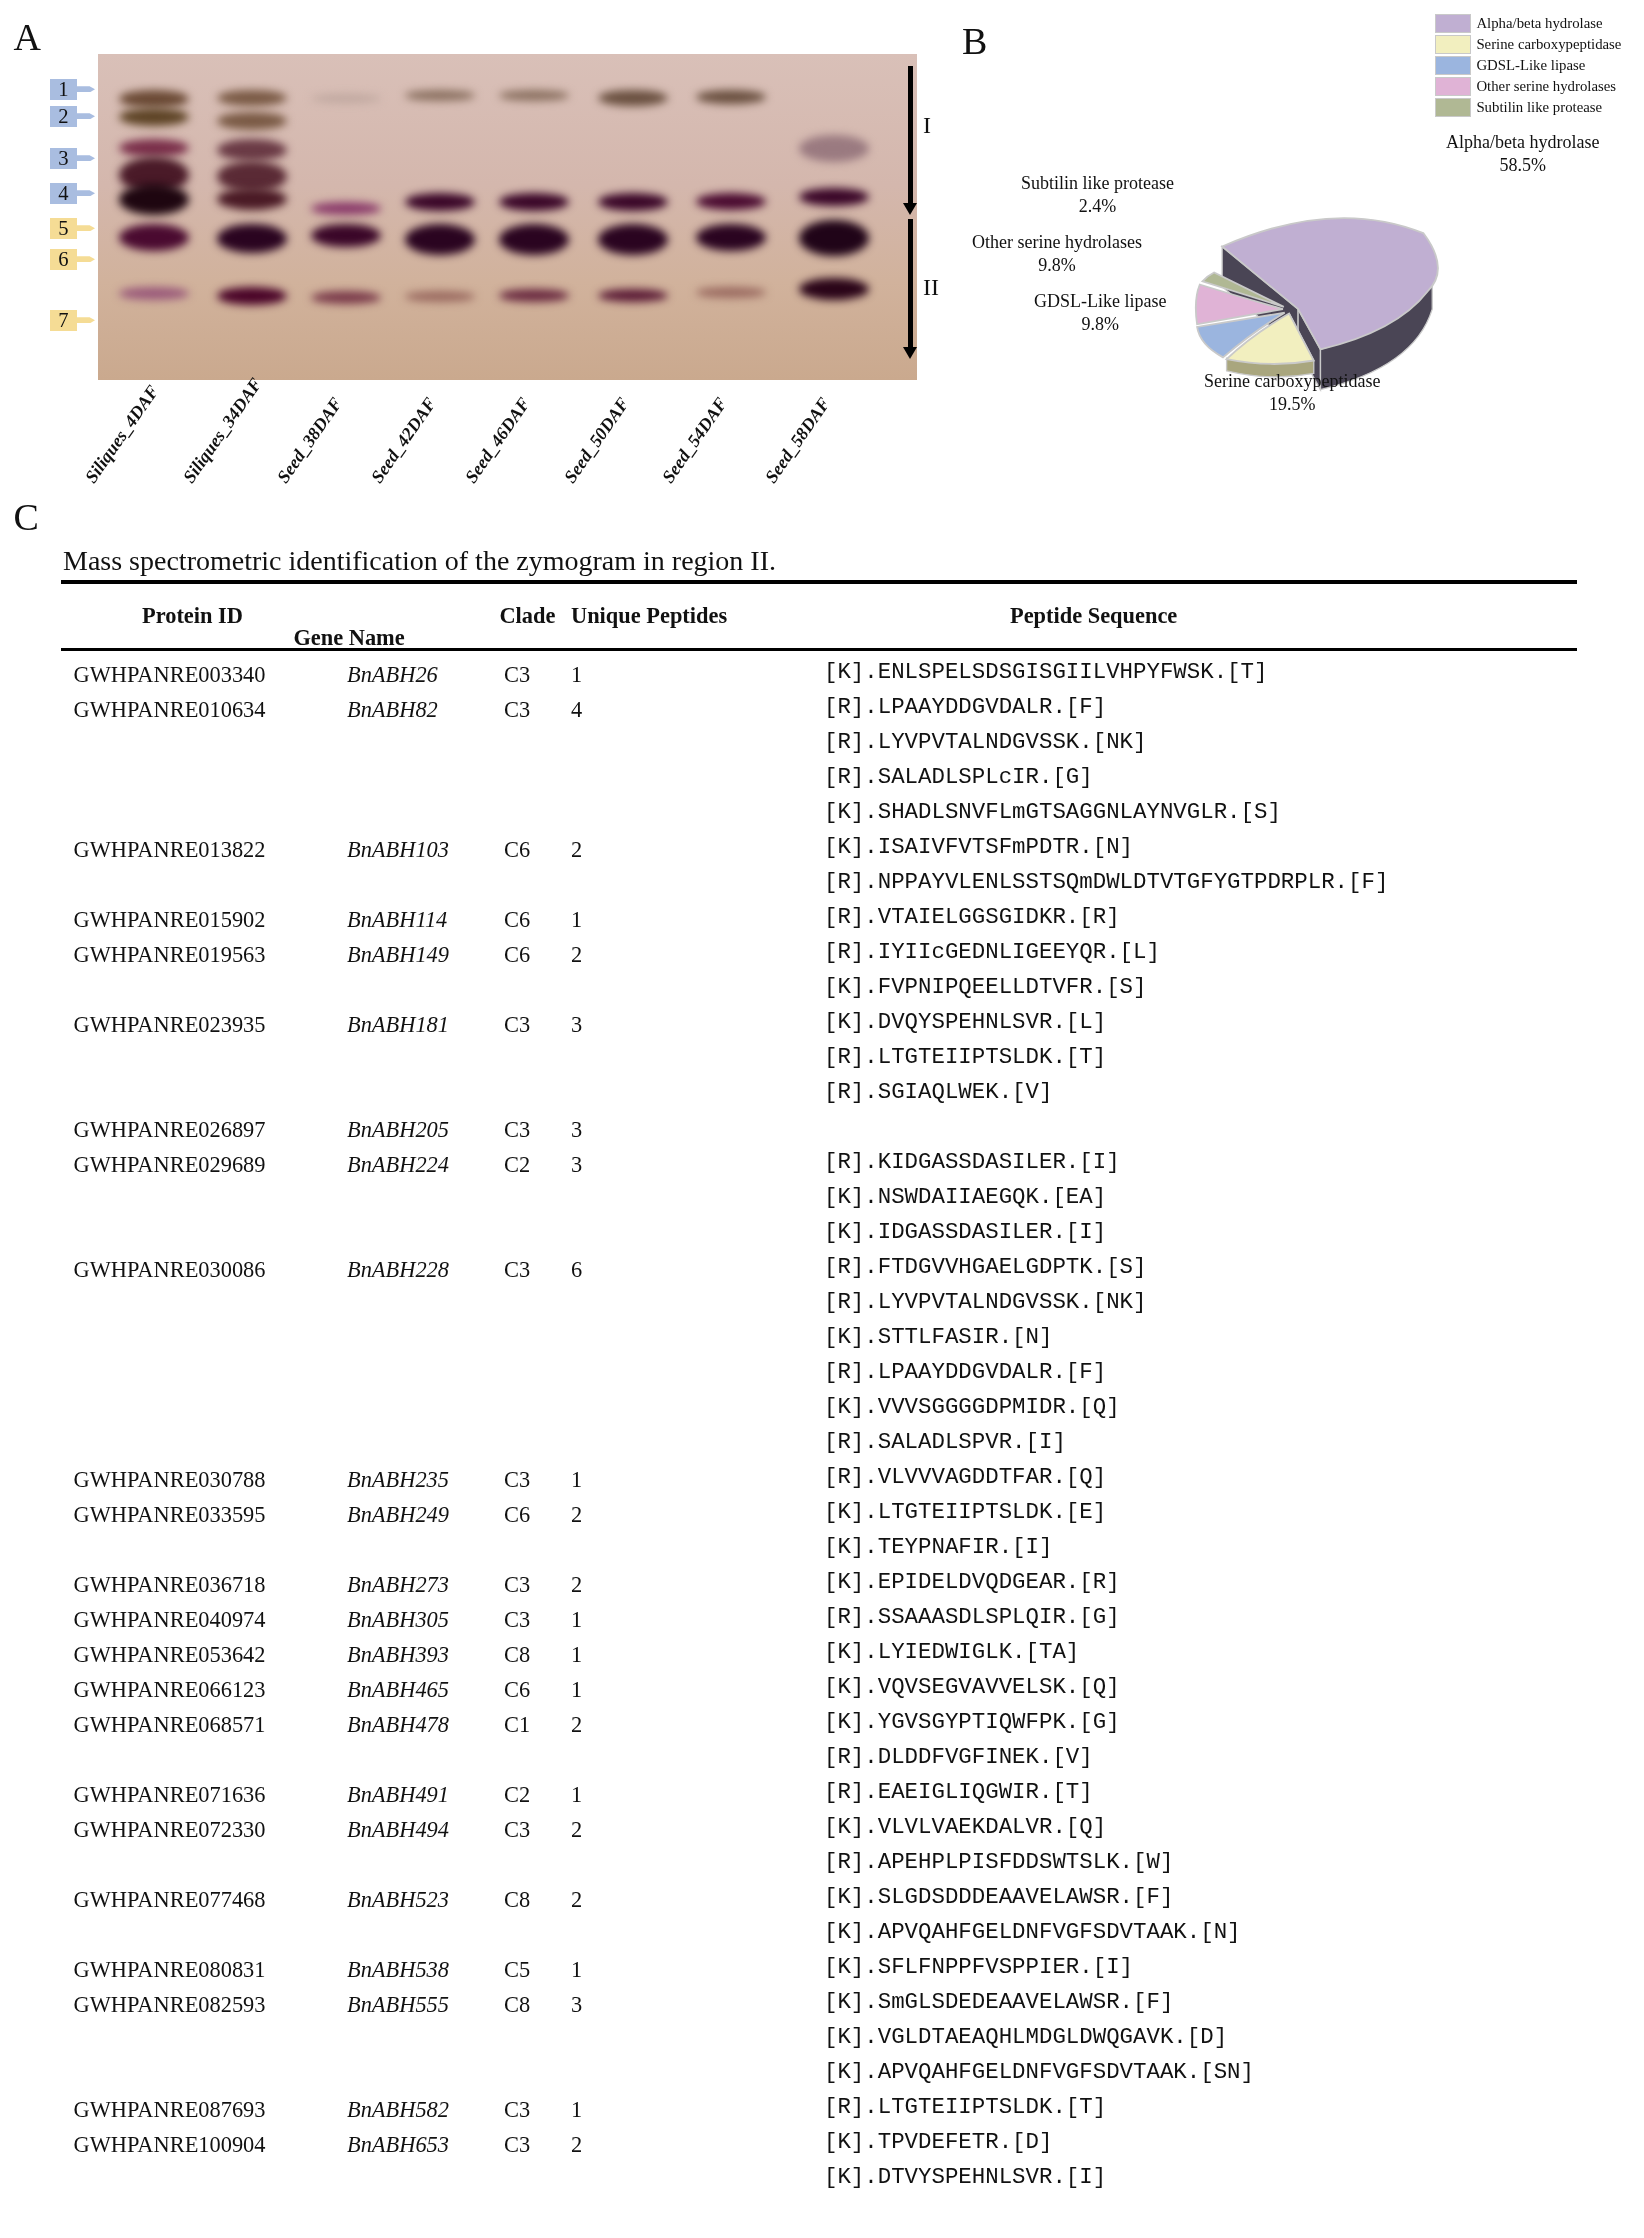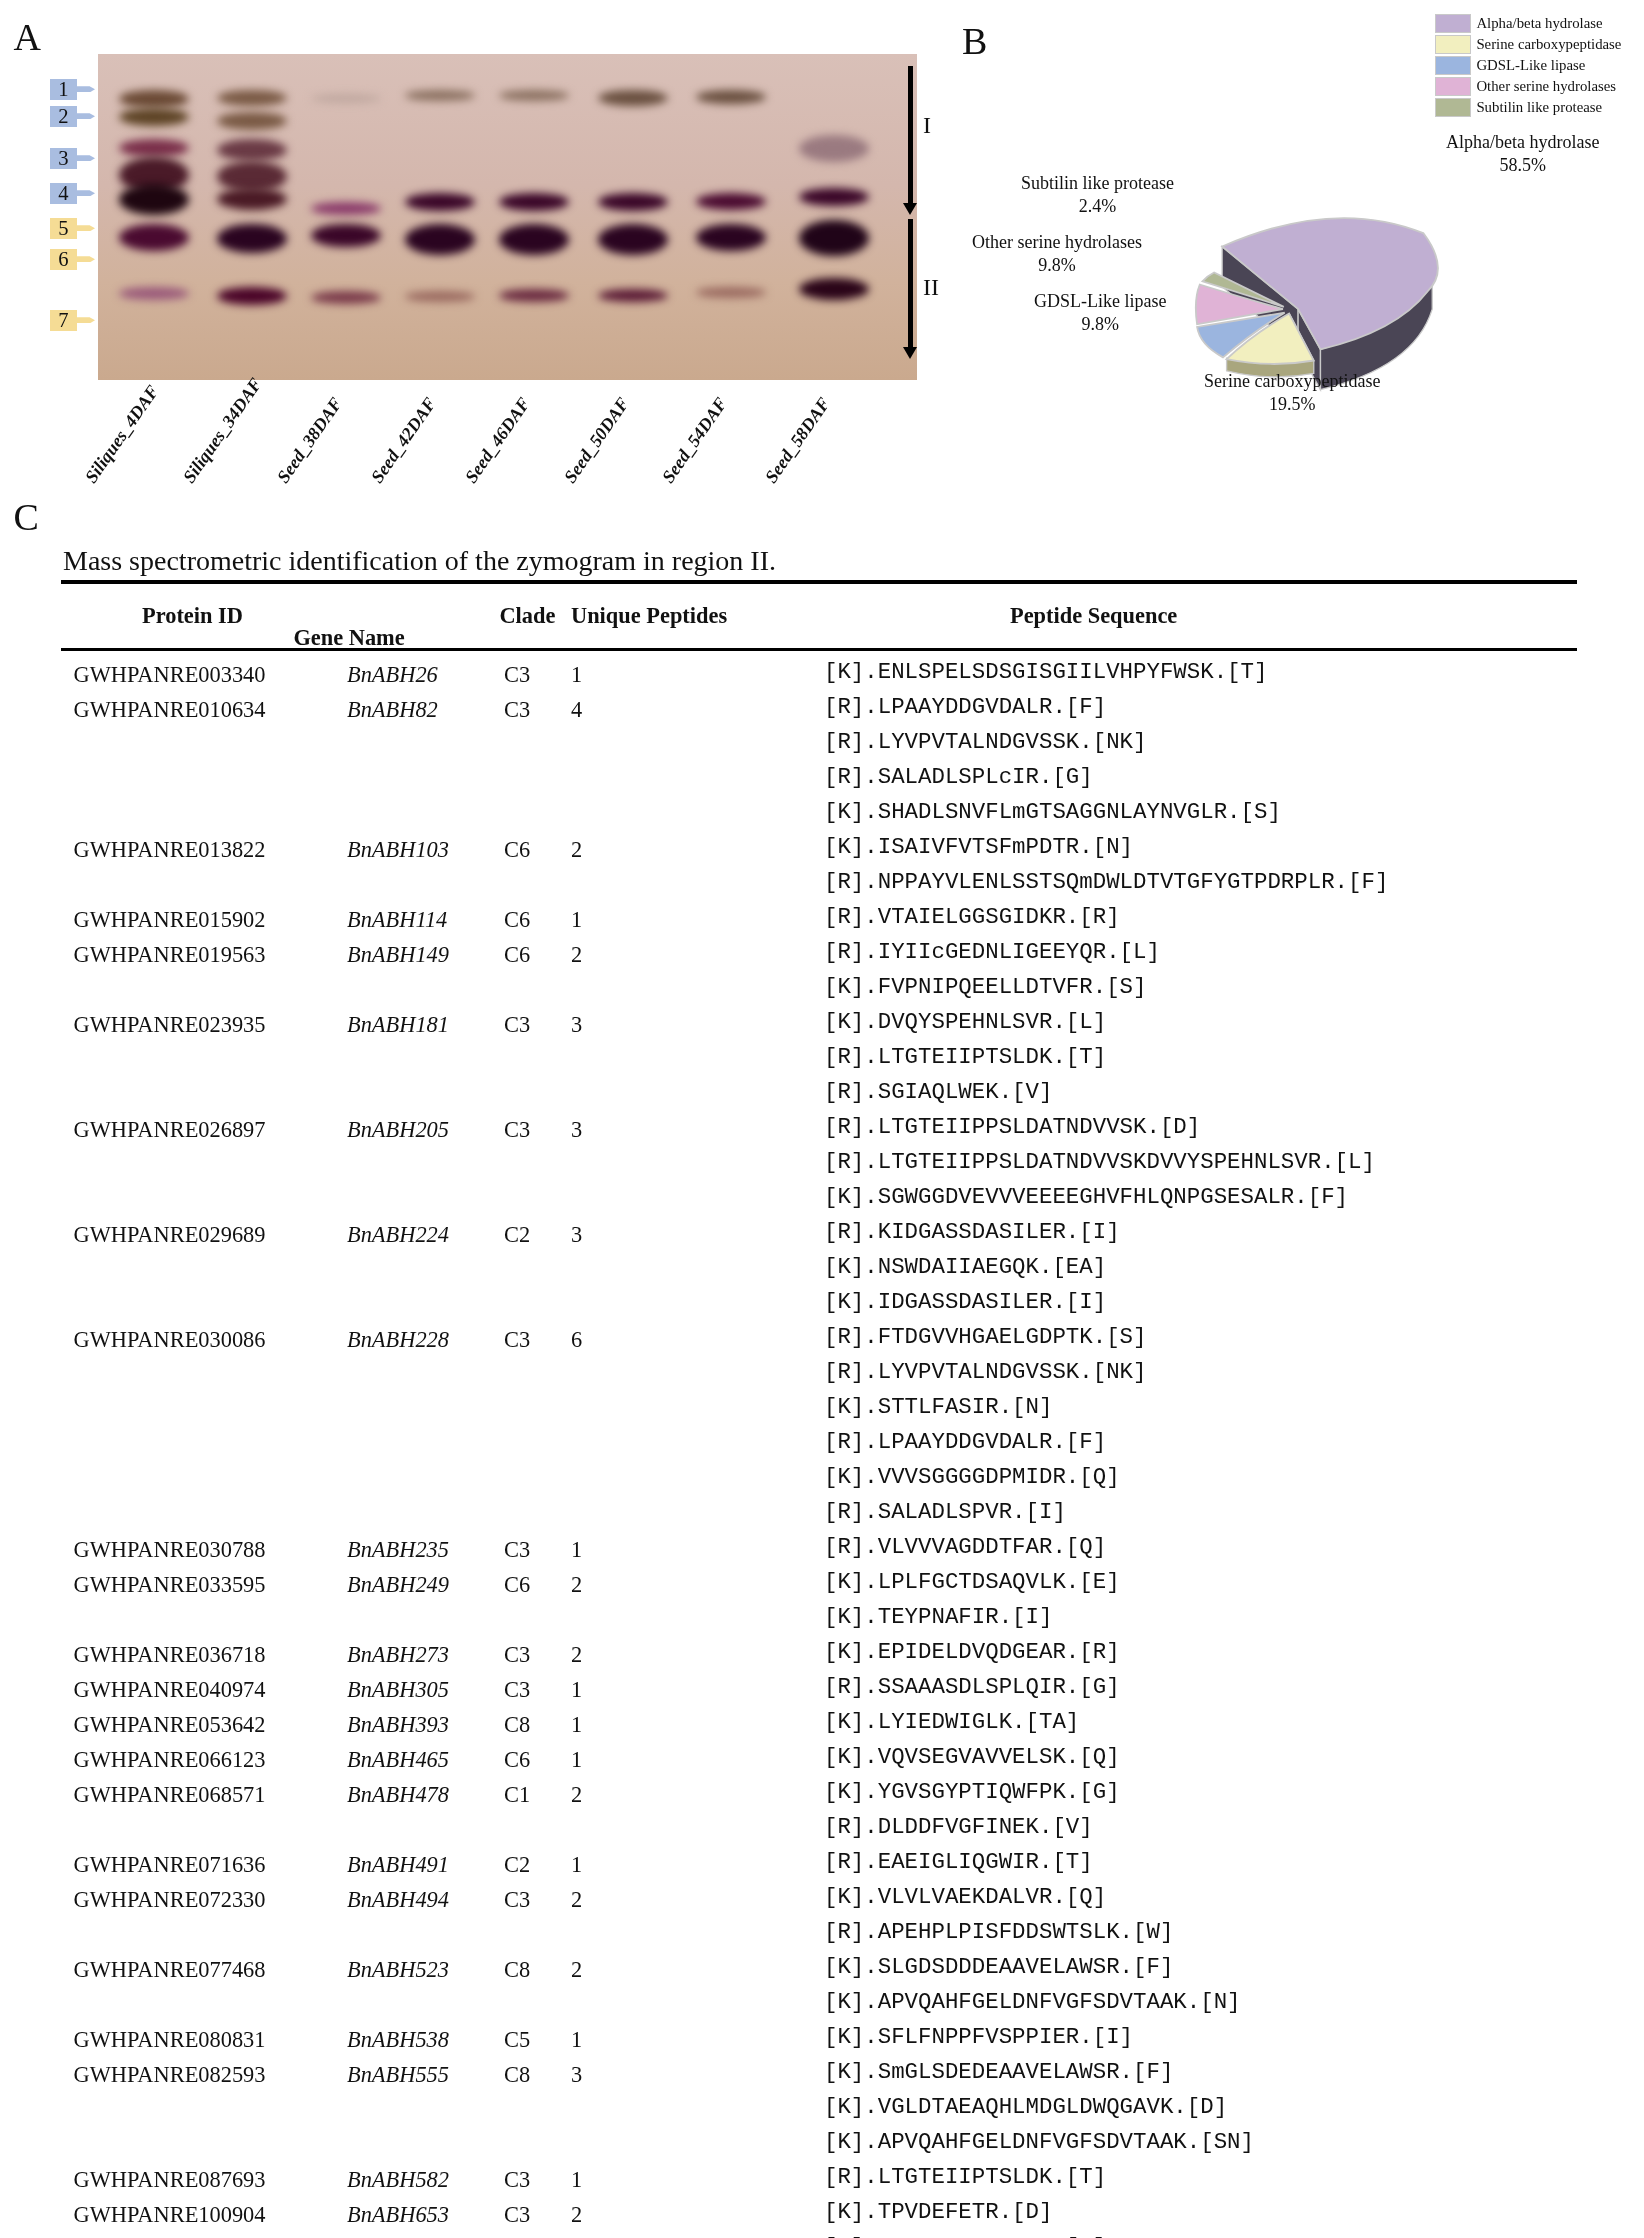"[R].LTGTEIIPPSLDATNDVVSK.[D]" div.c5 { html: <div> <div>[R].LTGTEIIPPSLDATNDVVSK.[D]</div> <div>[R].LTGTEIIPPSLDATNDVVSKDVVYSPEHNLSVR.[L]</div> <div>[K].SGWGGDVEVVVEEEEGHVFHLQNPGSESALR.[F]</div> </div> -> none }
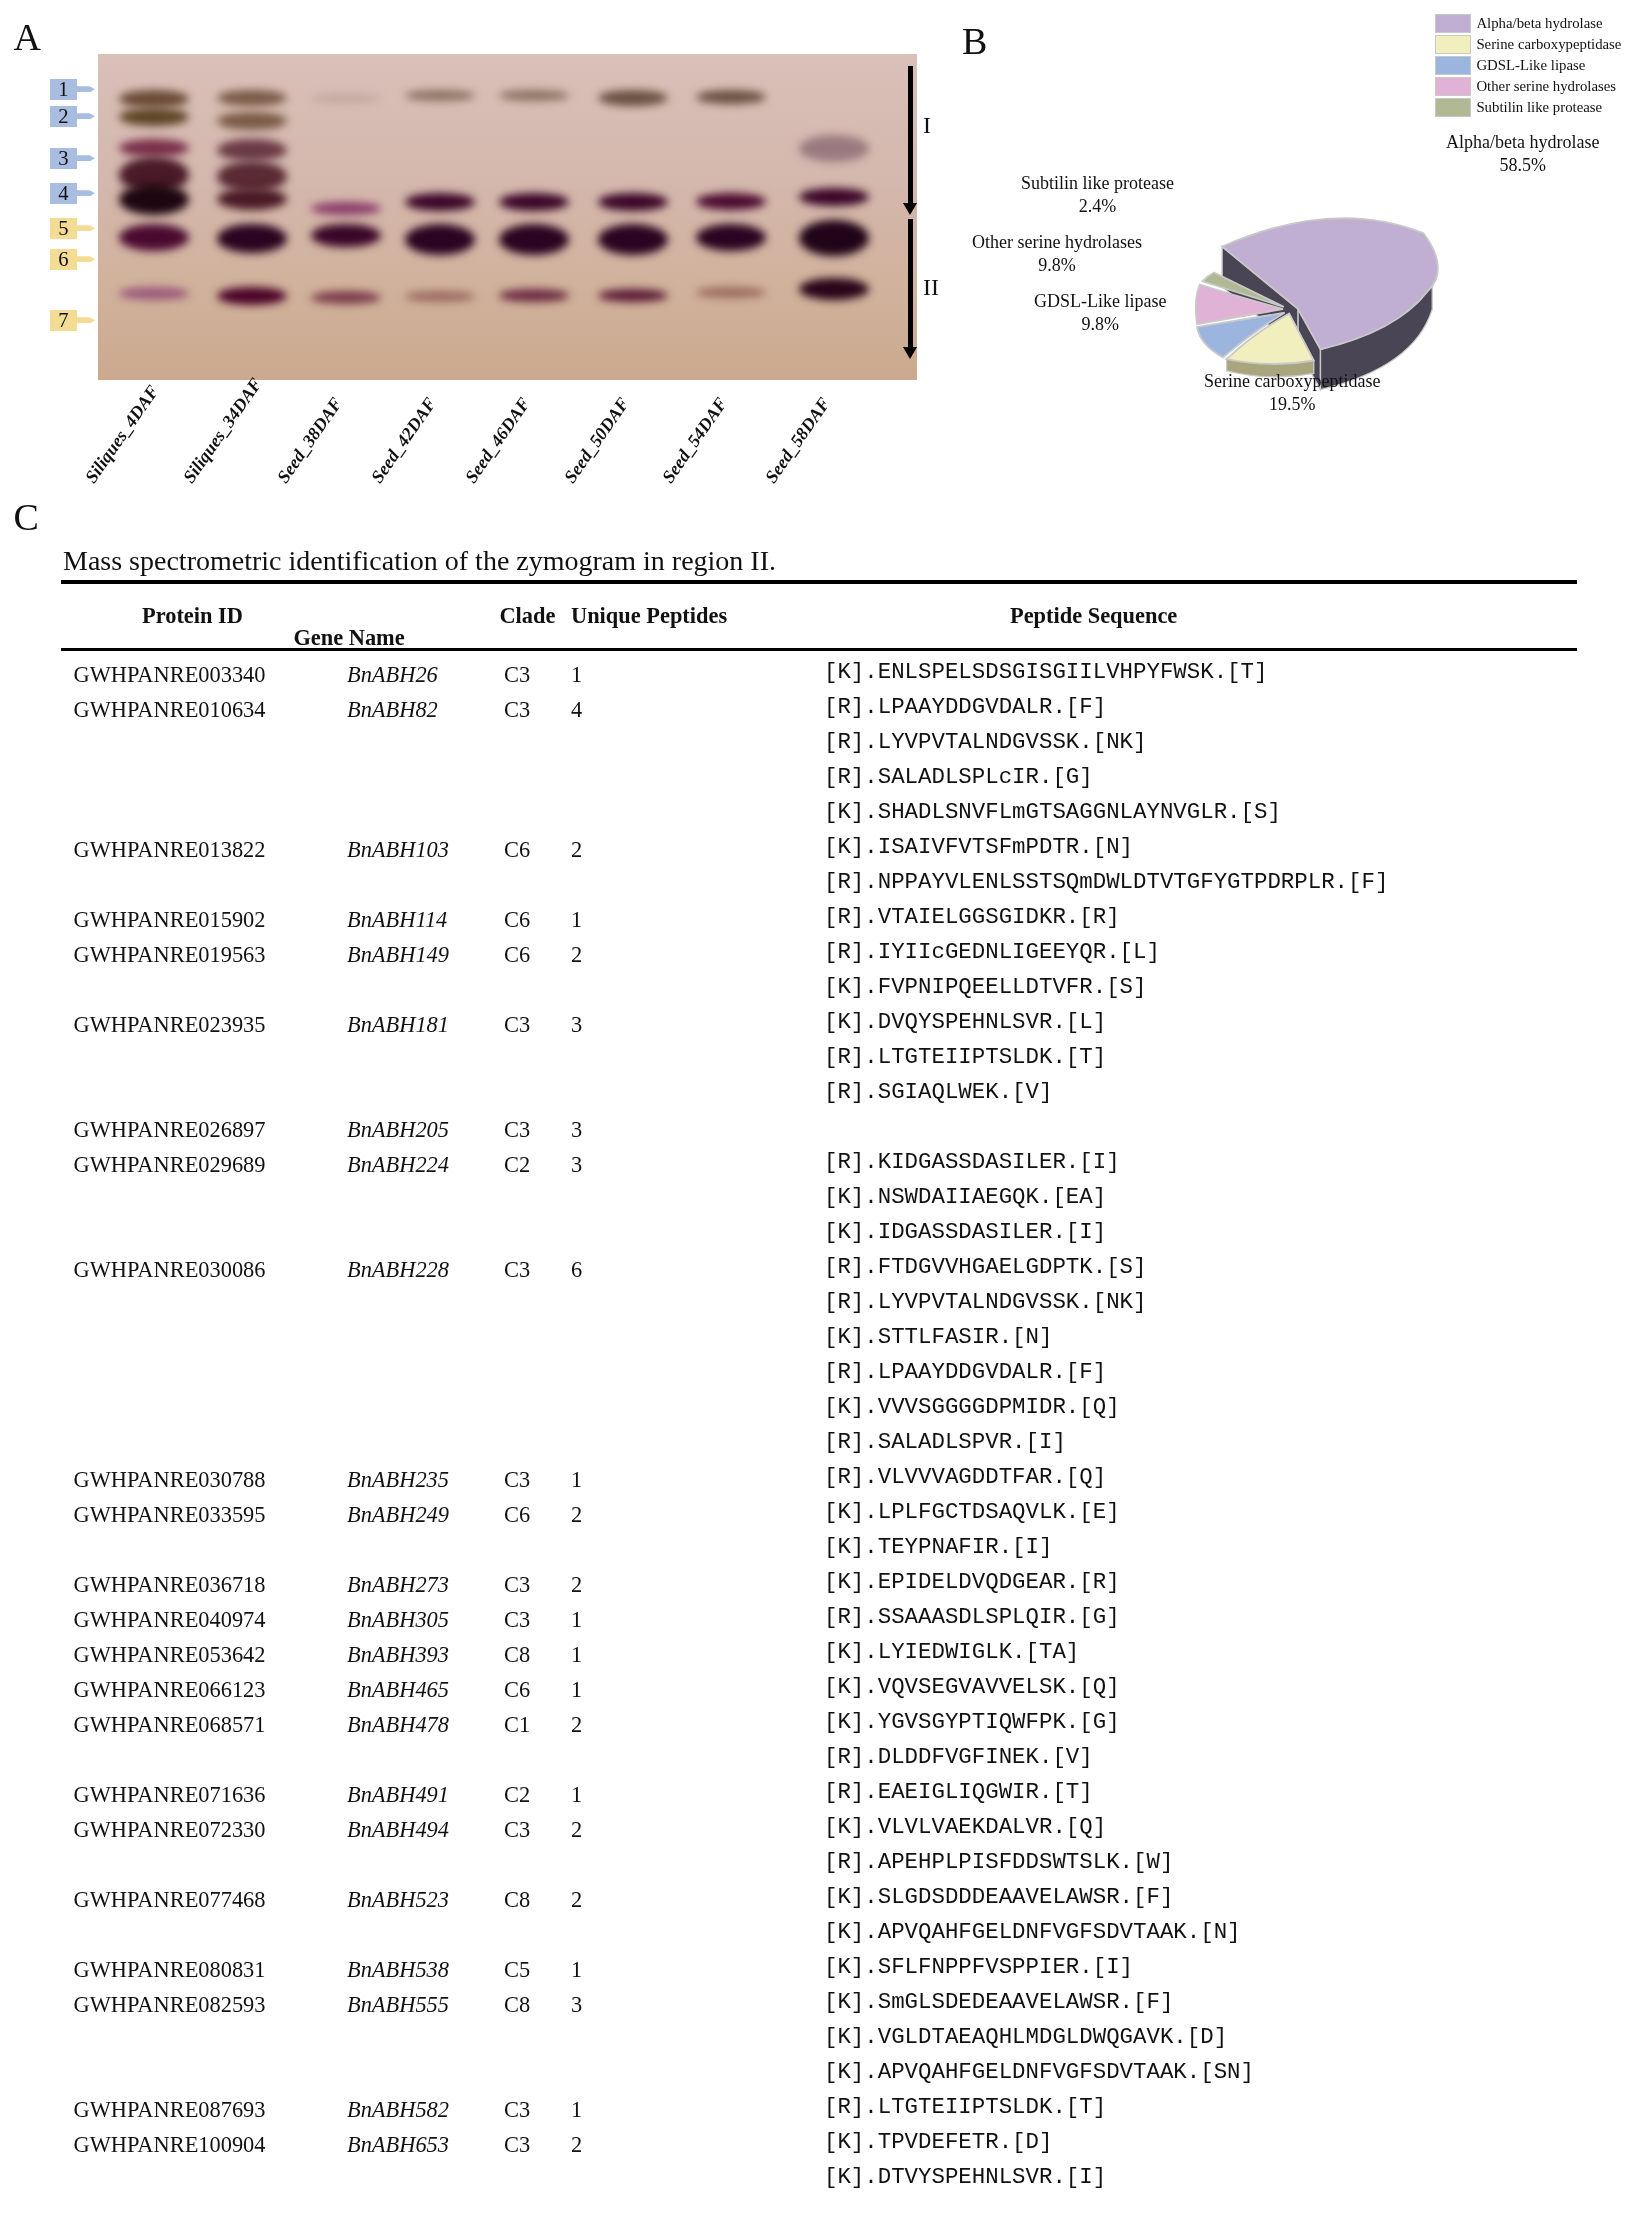"[K].LPLFGCTDSAQVLK.[E]" div.seq { text: .LPLFGCTDSAQVLK -> .LTGTEIIPTSLDK }
